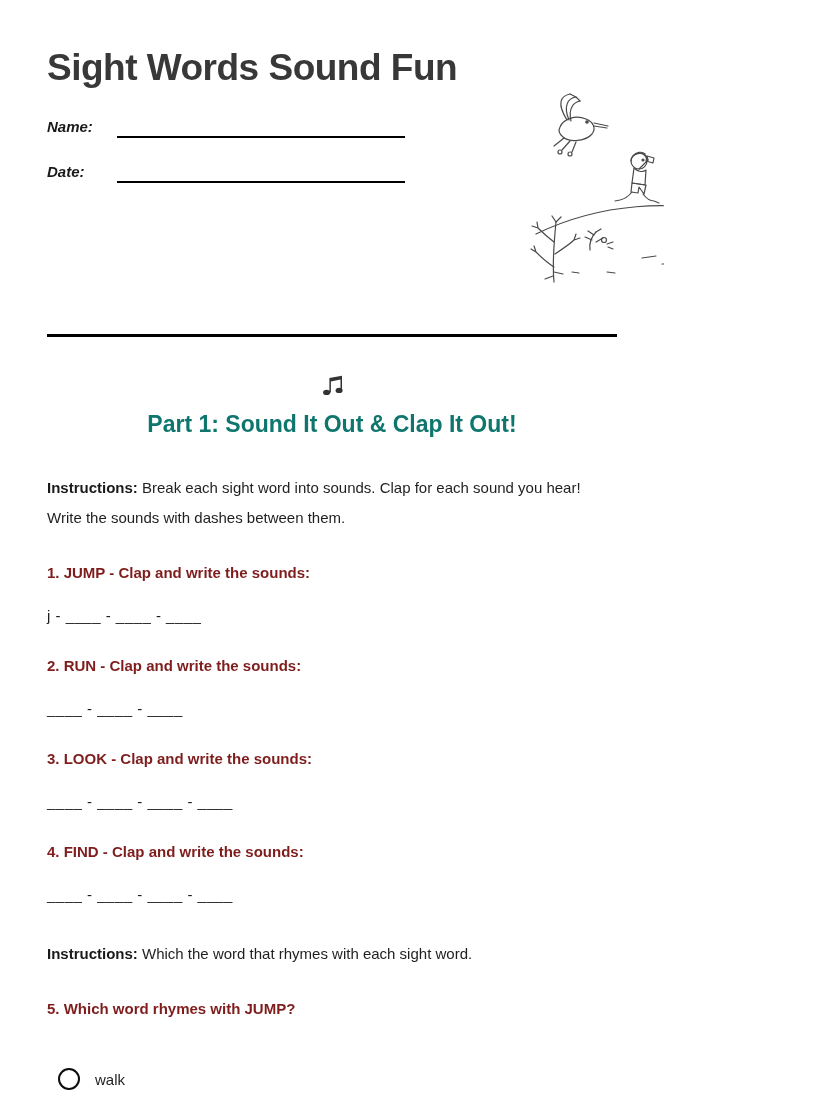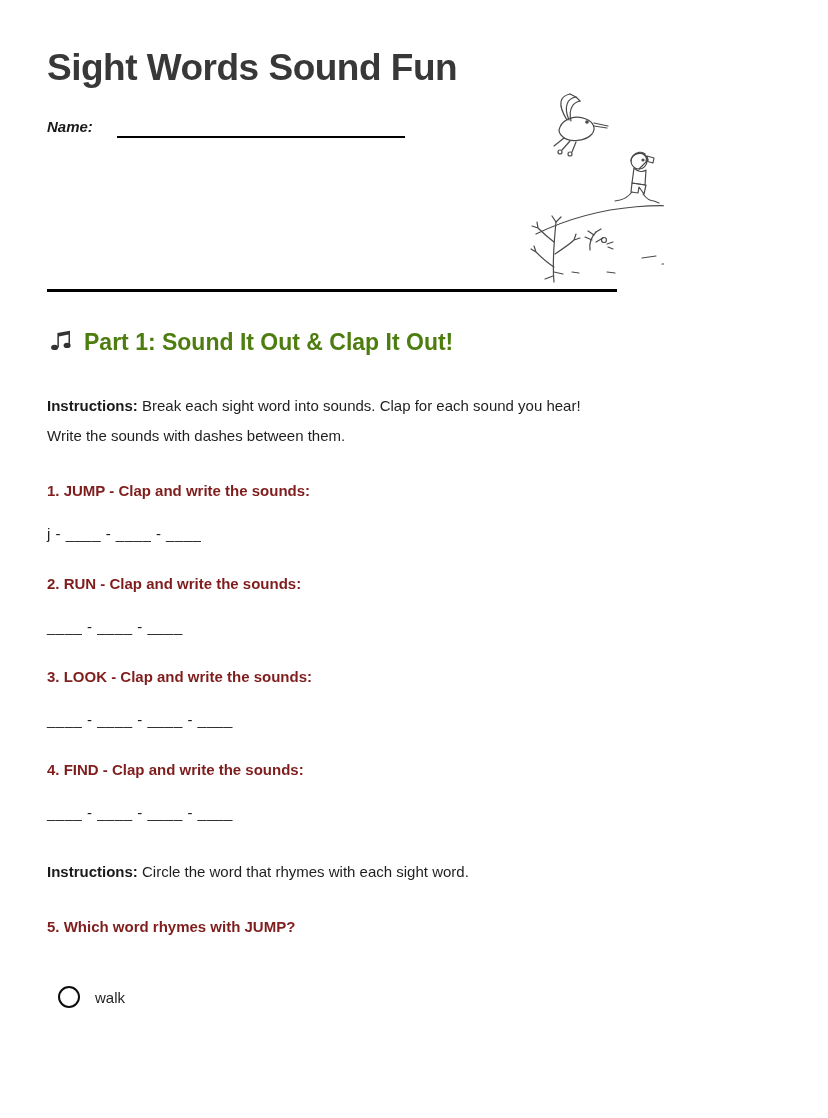"Date:" div.field-row { html: none -> <div> <span>Date:</span> <span></span> </div> }
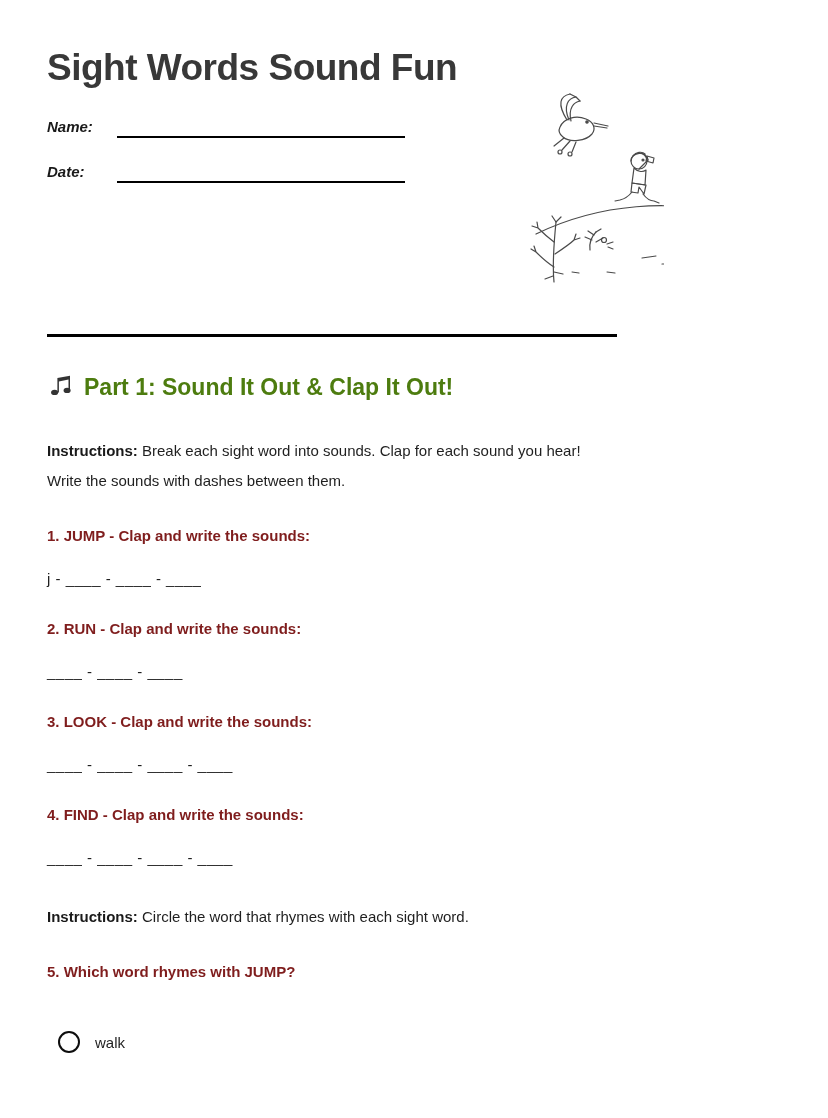"Part 1: Sound It Out" .section-heading { align-items: flex-start -> center; color: #4d7c0f -> #0f766e; flex-direction: none -> column }
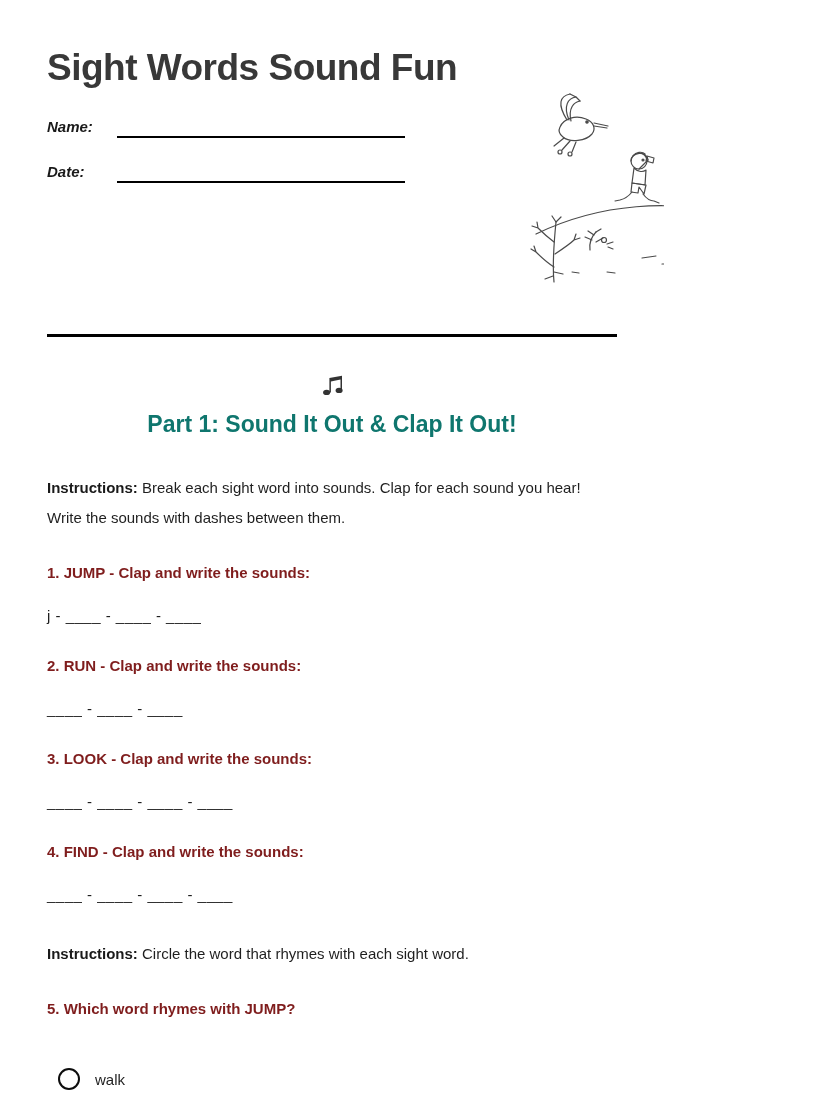"Circle the word that rhymes" span { text: Circle -> Which }
